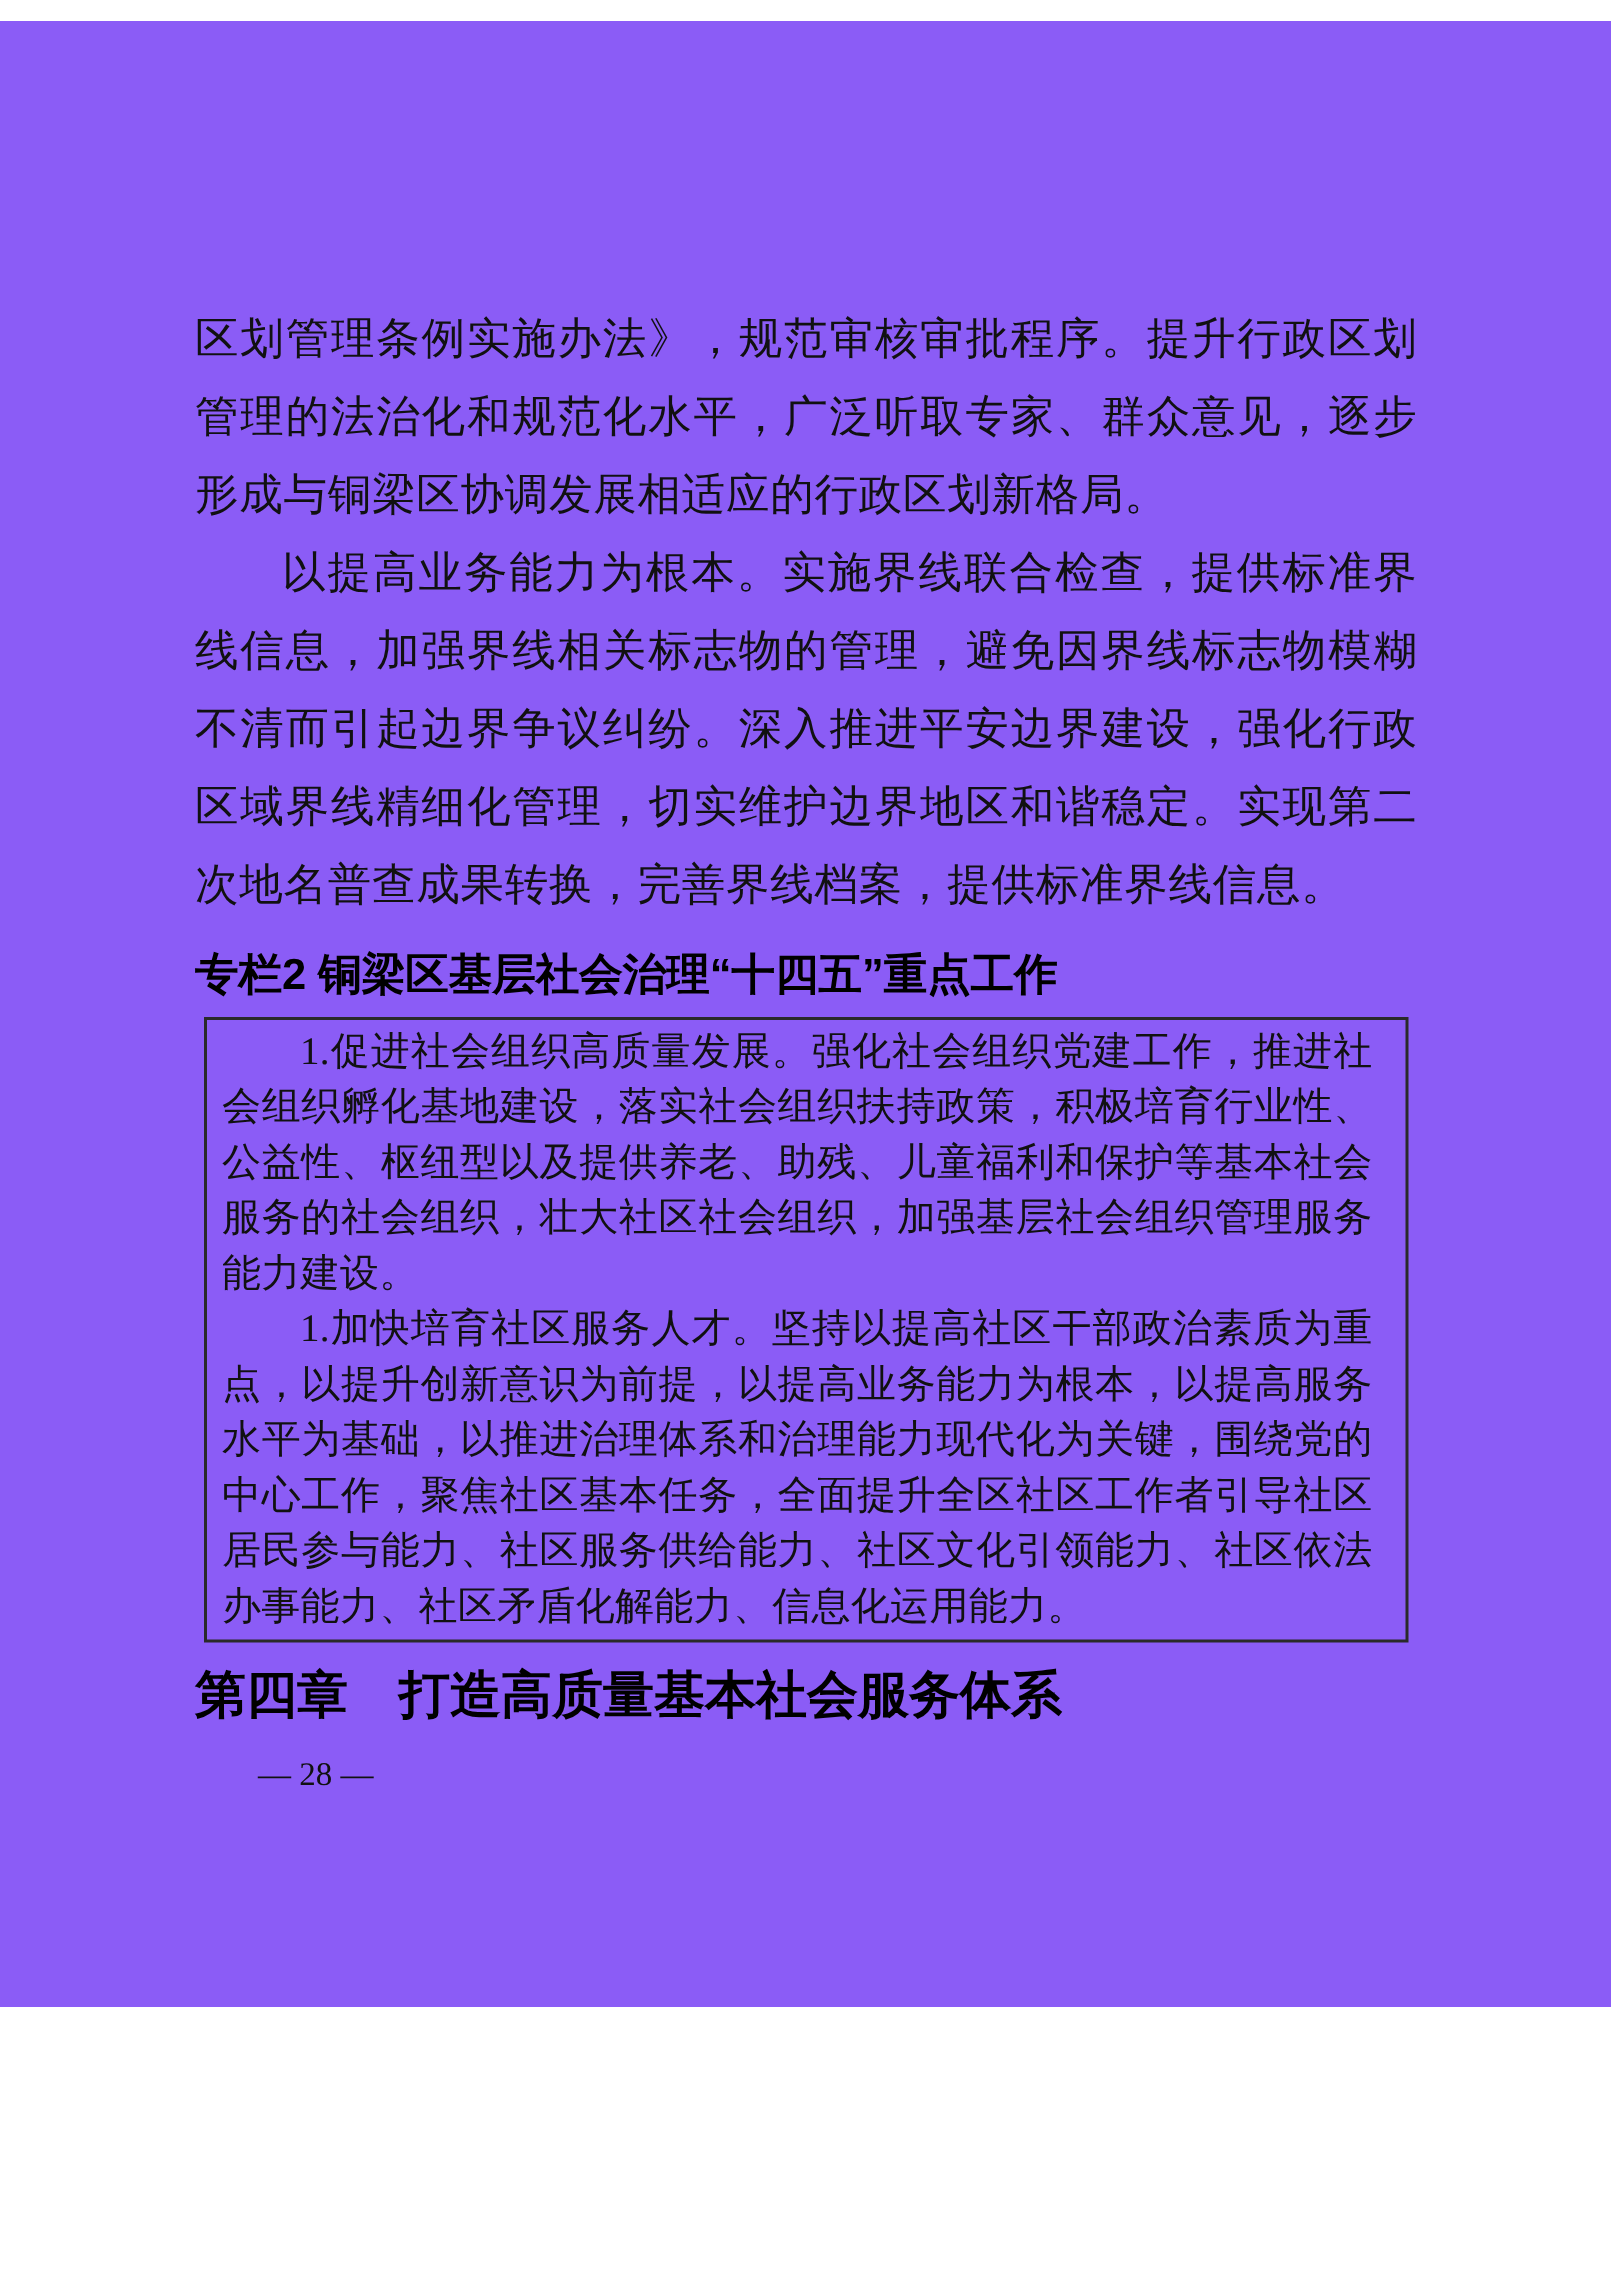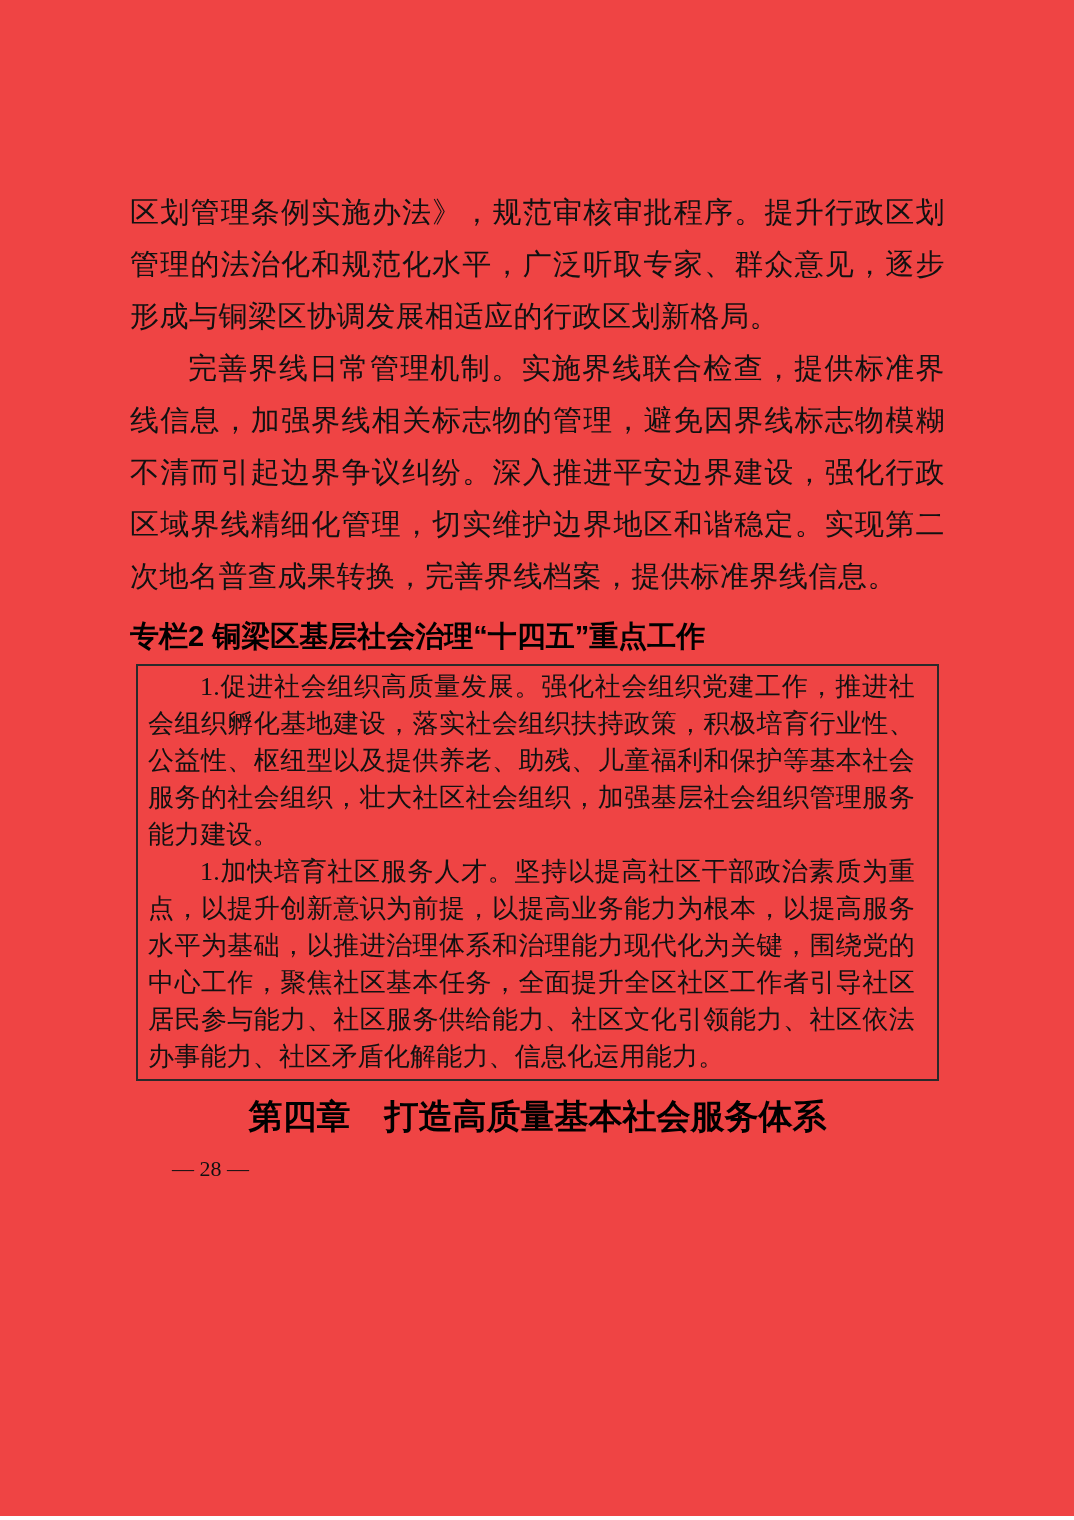"区划管理条例实施办法》，规范审核审批程序。提升行政区划管理的法治化和规范化水平，" .page { background: #ef4444 -> #8b5cf6; height: 1516px -> 1324px; margin: 0 auto -> 14px auto }
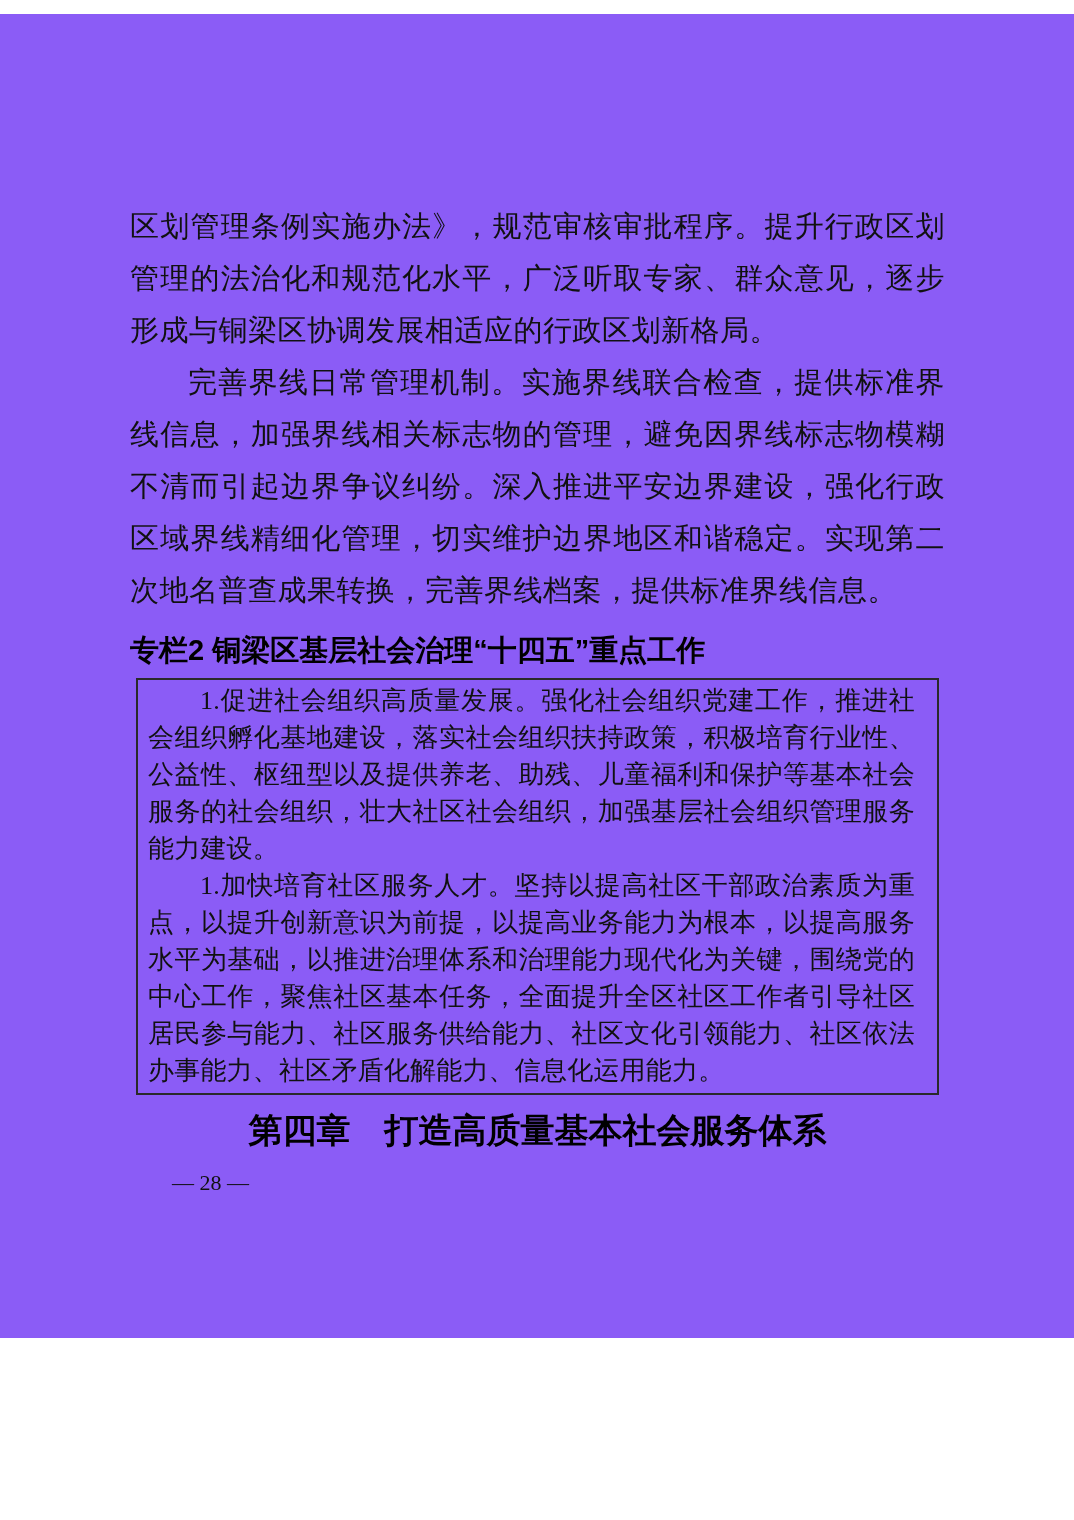"完善界线日常管理机制。实施界线联合检查，提供标准界线信息，加强界线相关标志物的管" p.body-para { text: 完善界线日常管理机制 -> 以提高业务能力为根本 }
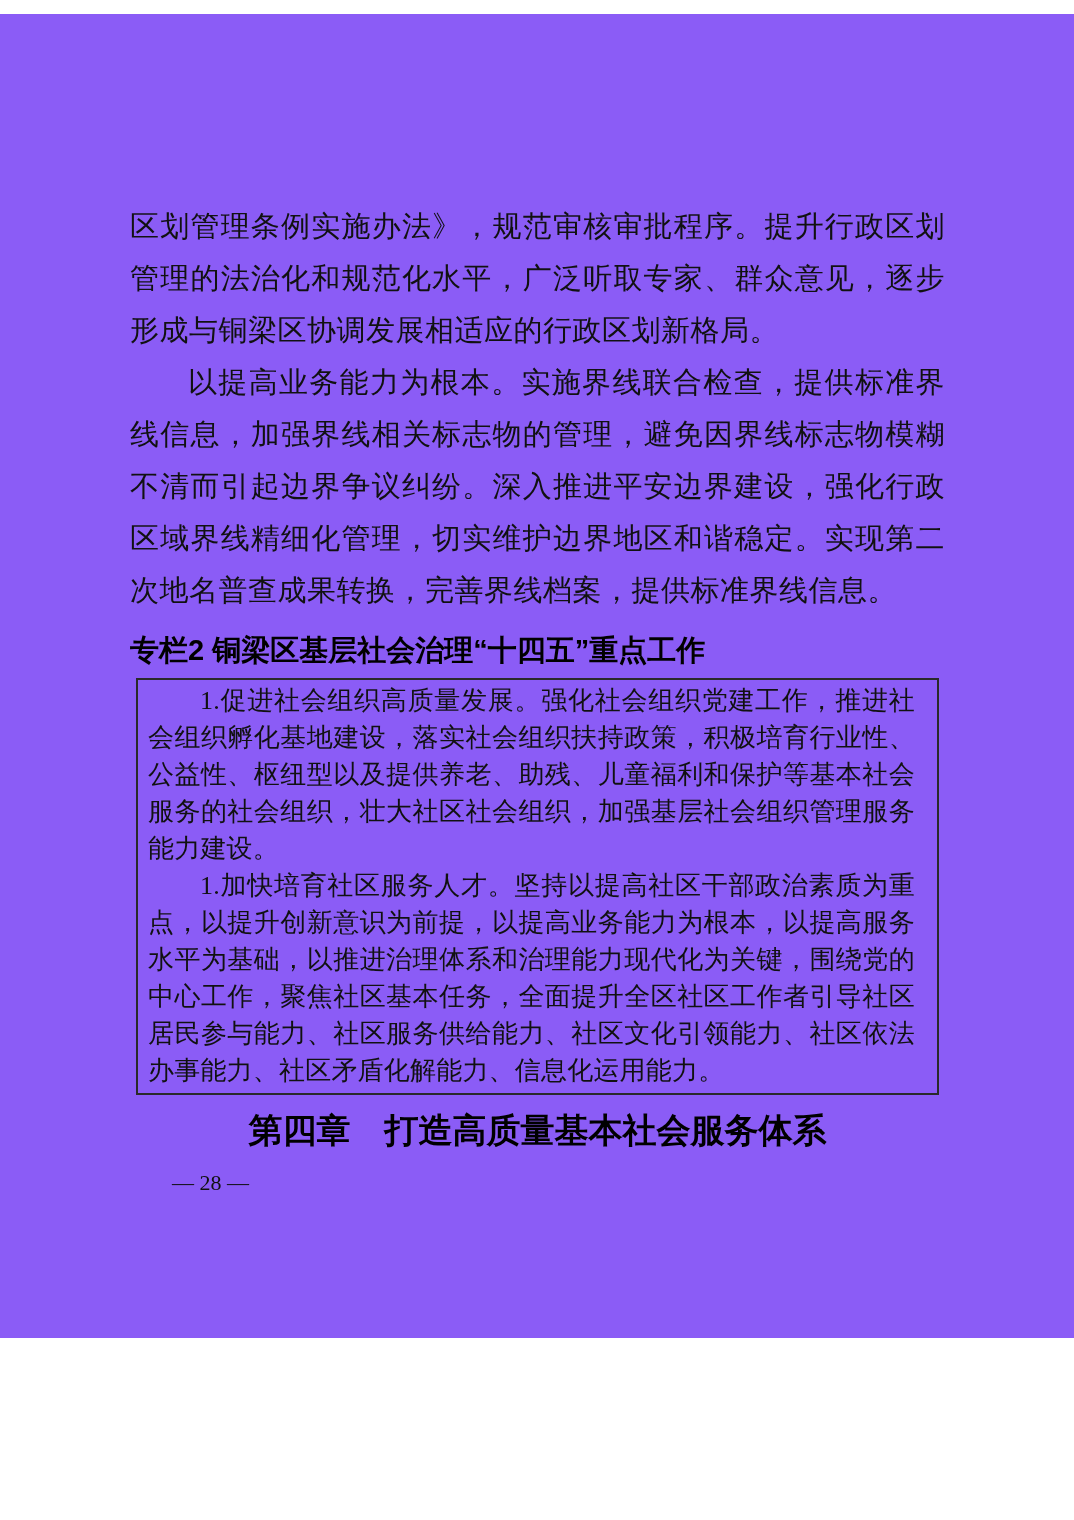"第四章 打造高质量基本社会服务体系" .chapter-heading { text-align: center -> left }
